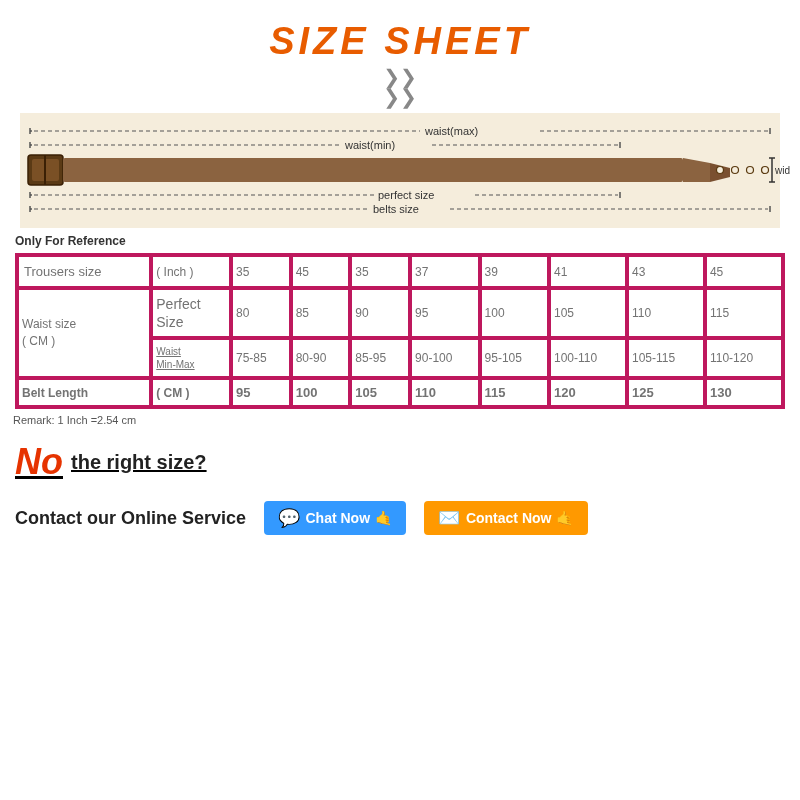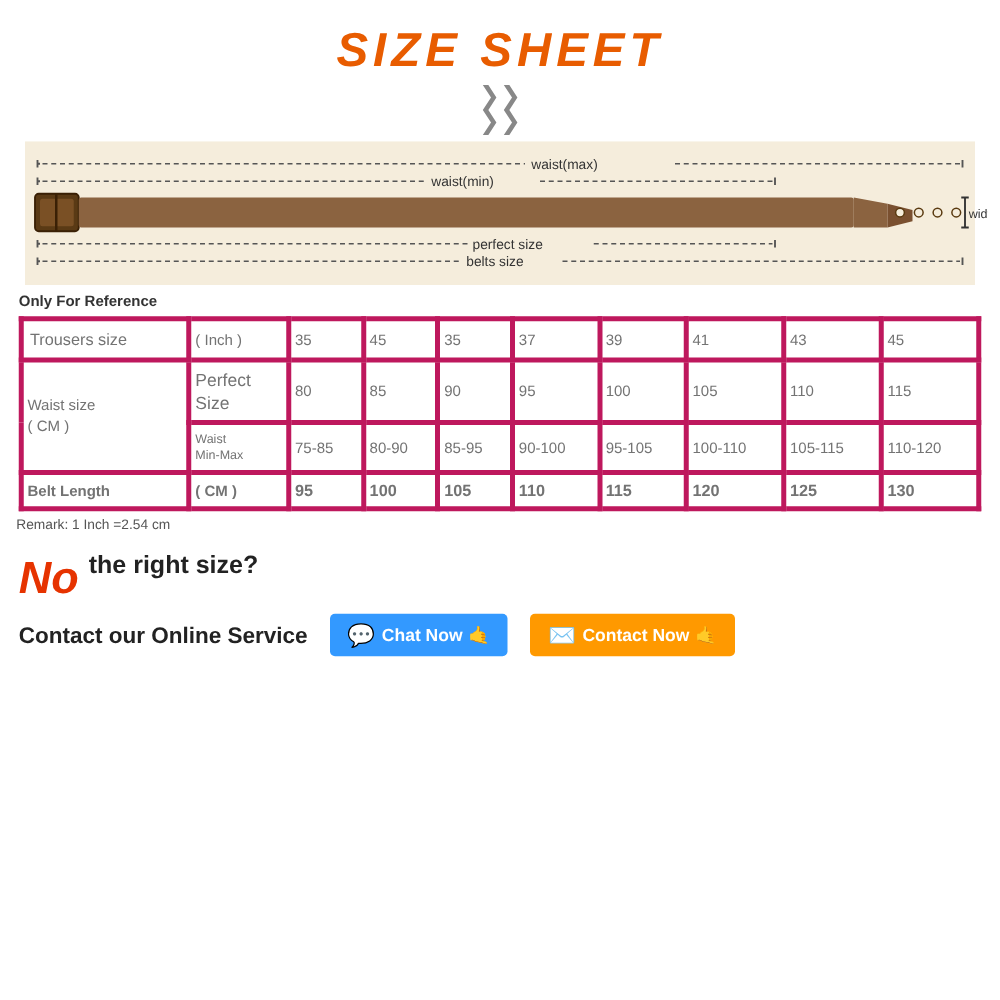"Waist" td { text-decoration: none -> underline }
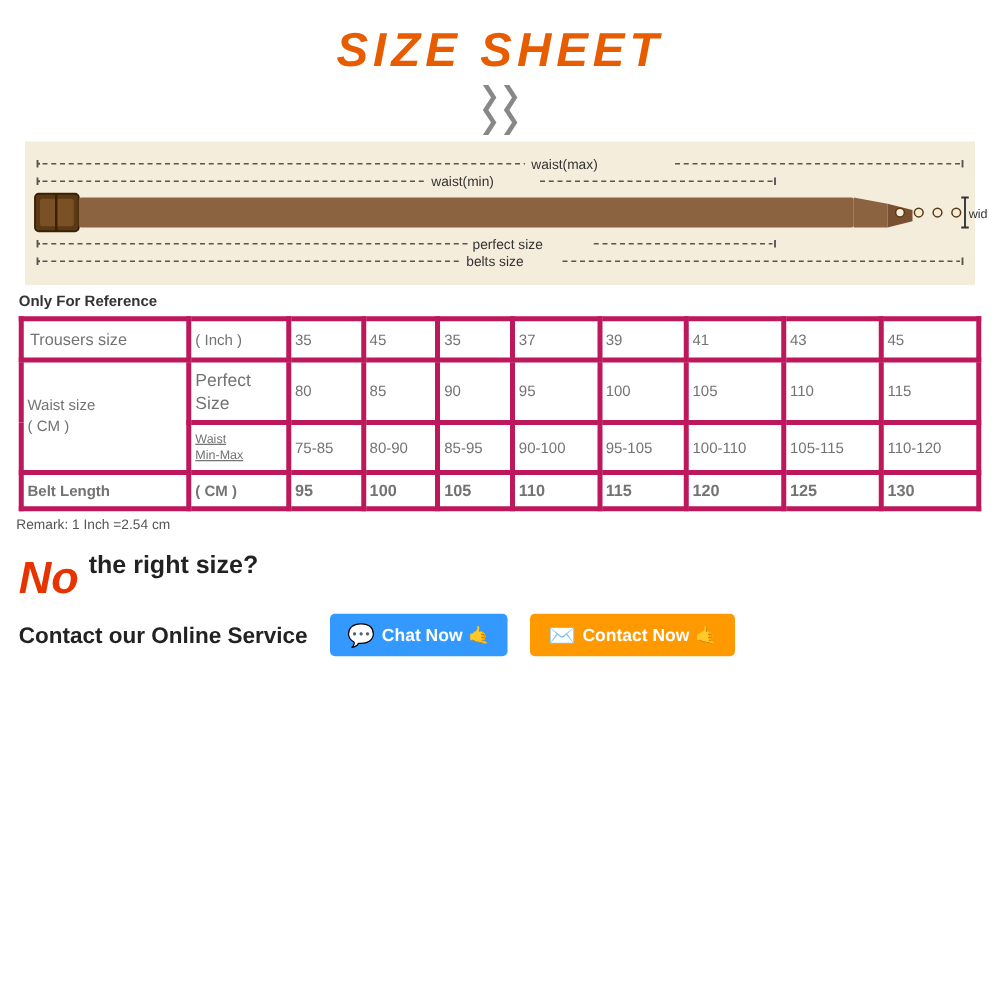"No" .no-size-title { align-items: flex-start -> center; margin-bottom: 8px -> 18px; text-decoration: none -> underline }
